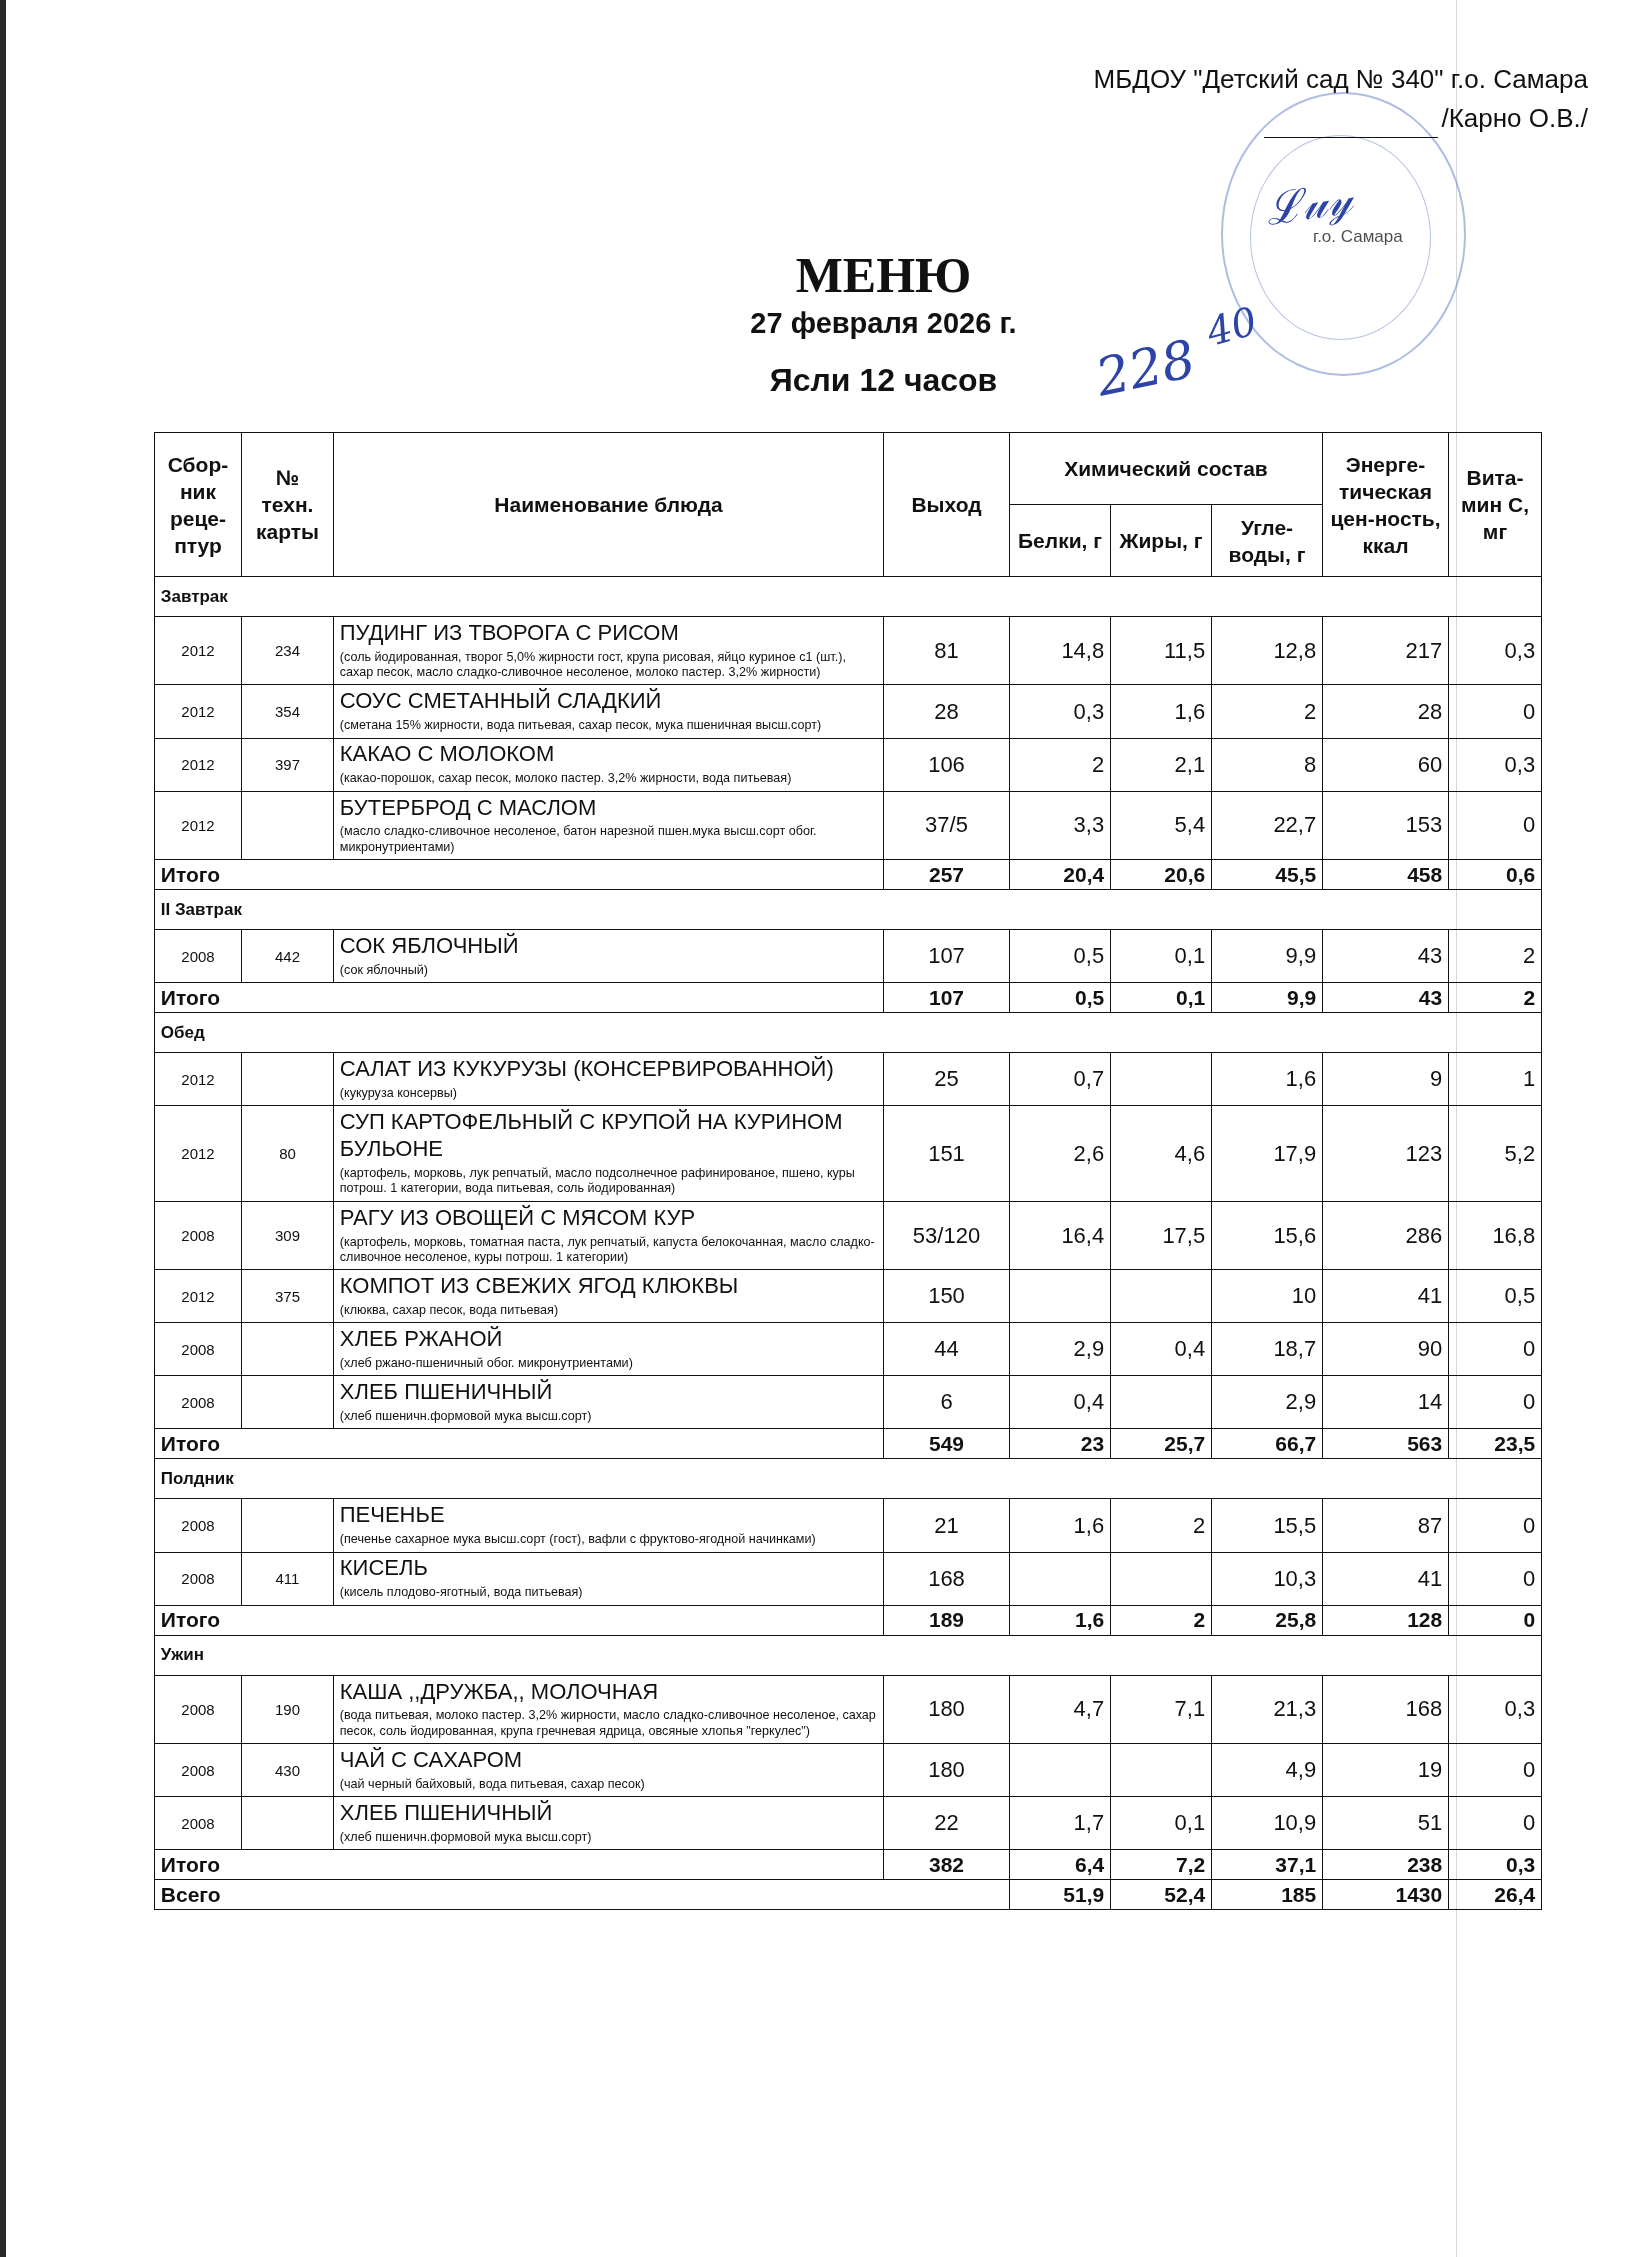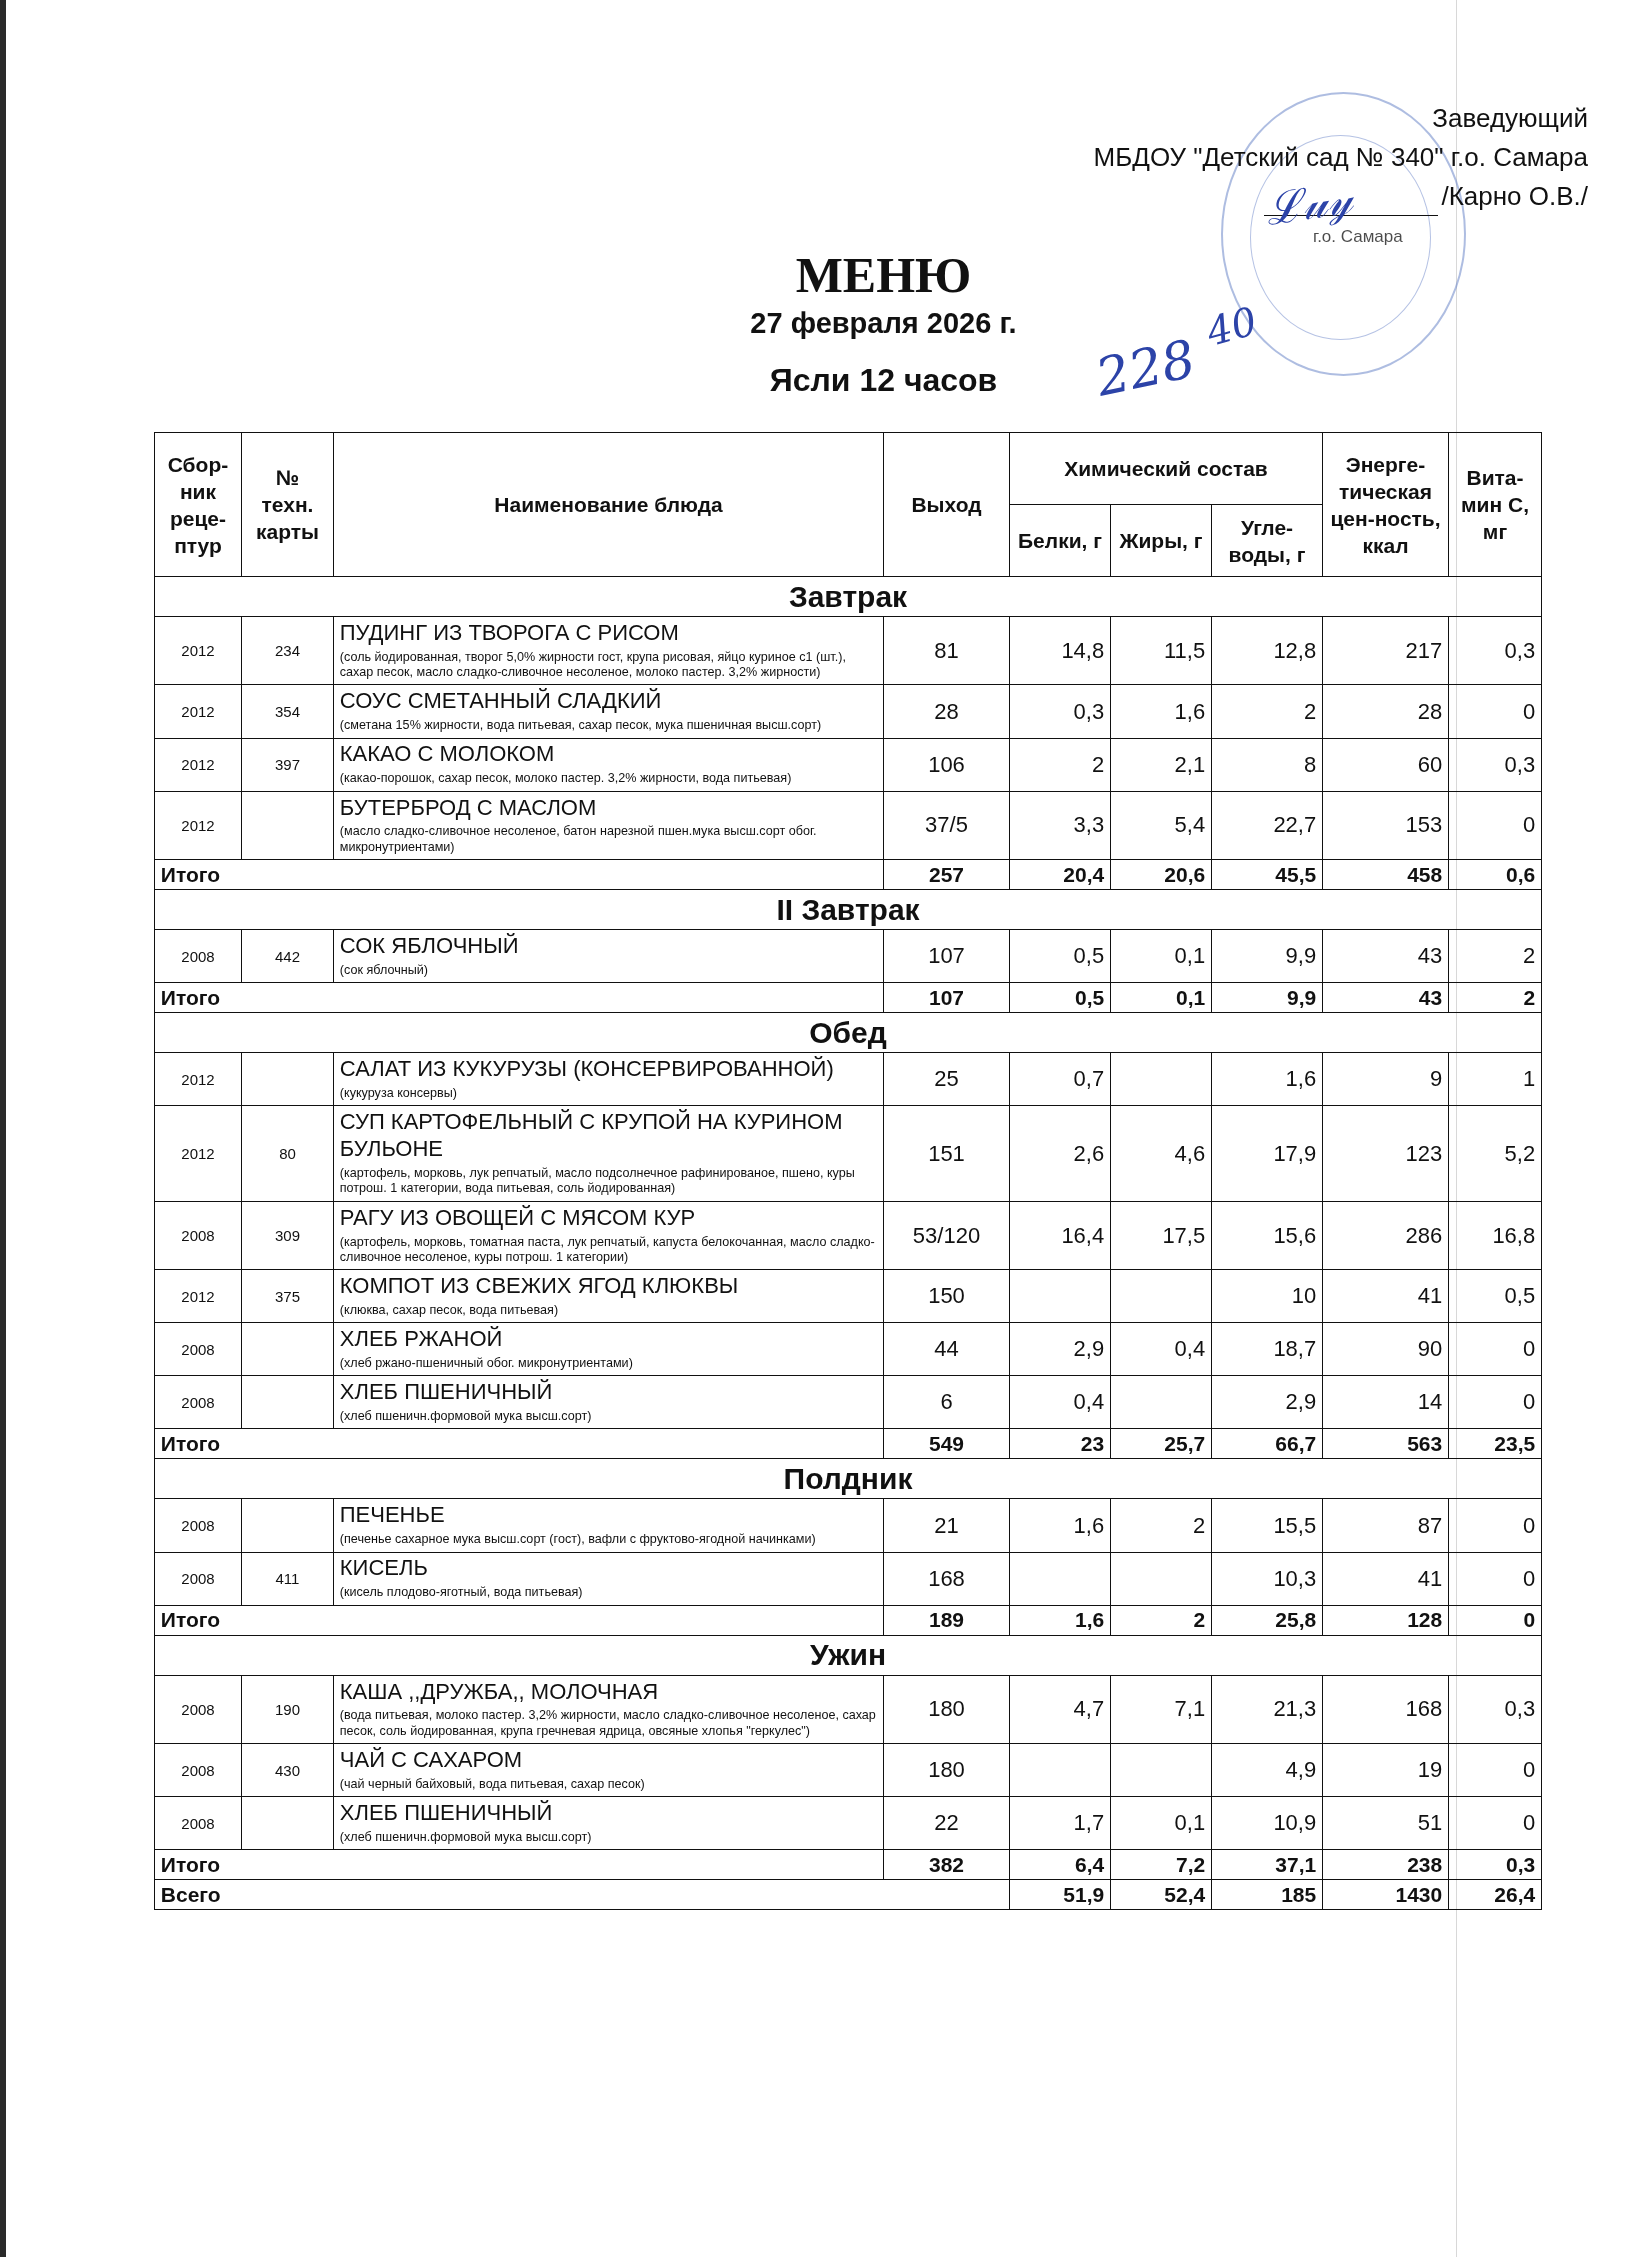"Заведующий" div.line2 { html: <div>Заведующий</div> -> none }
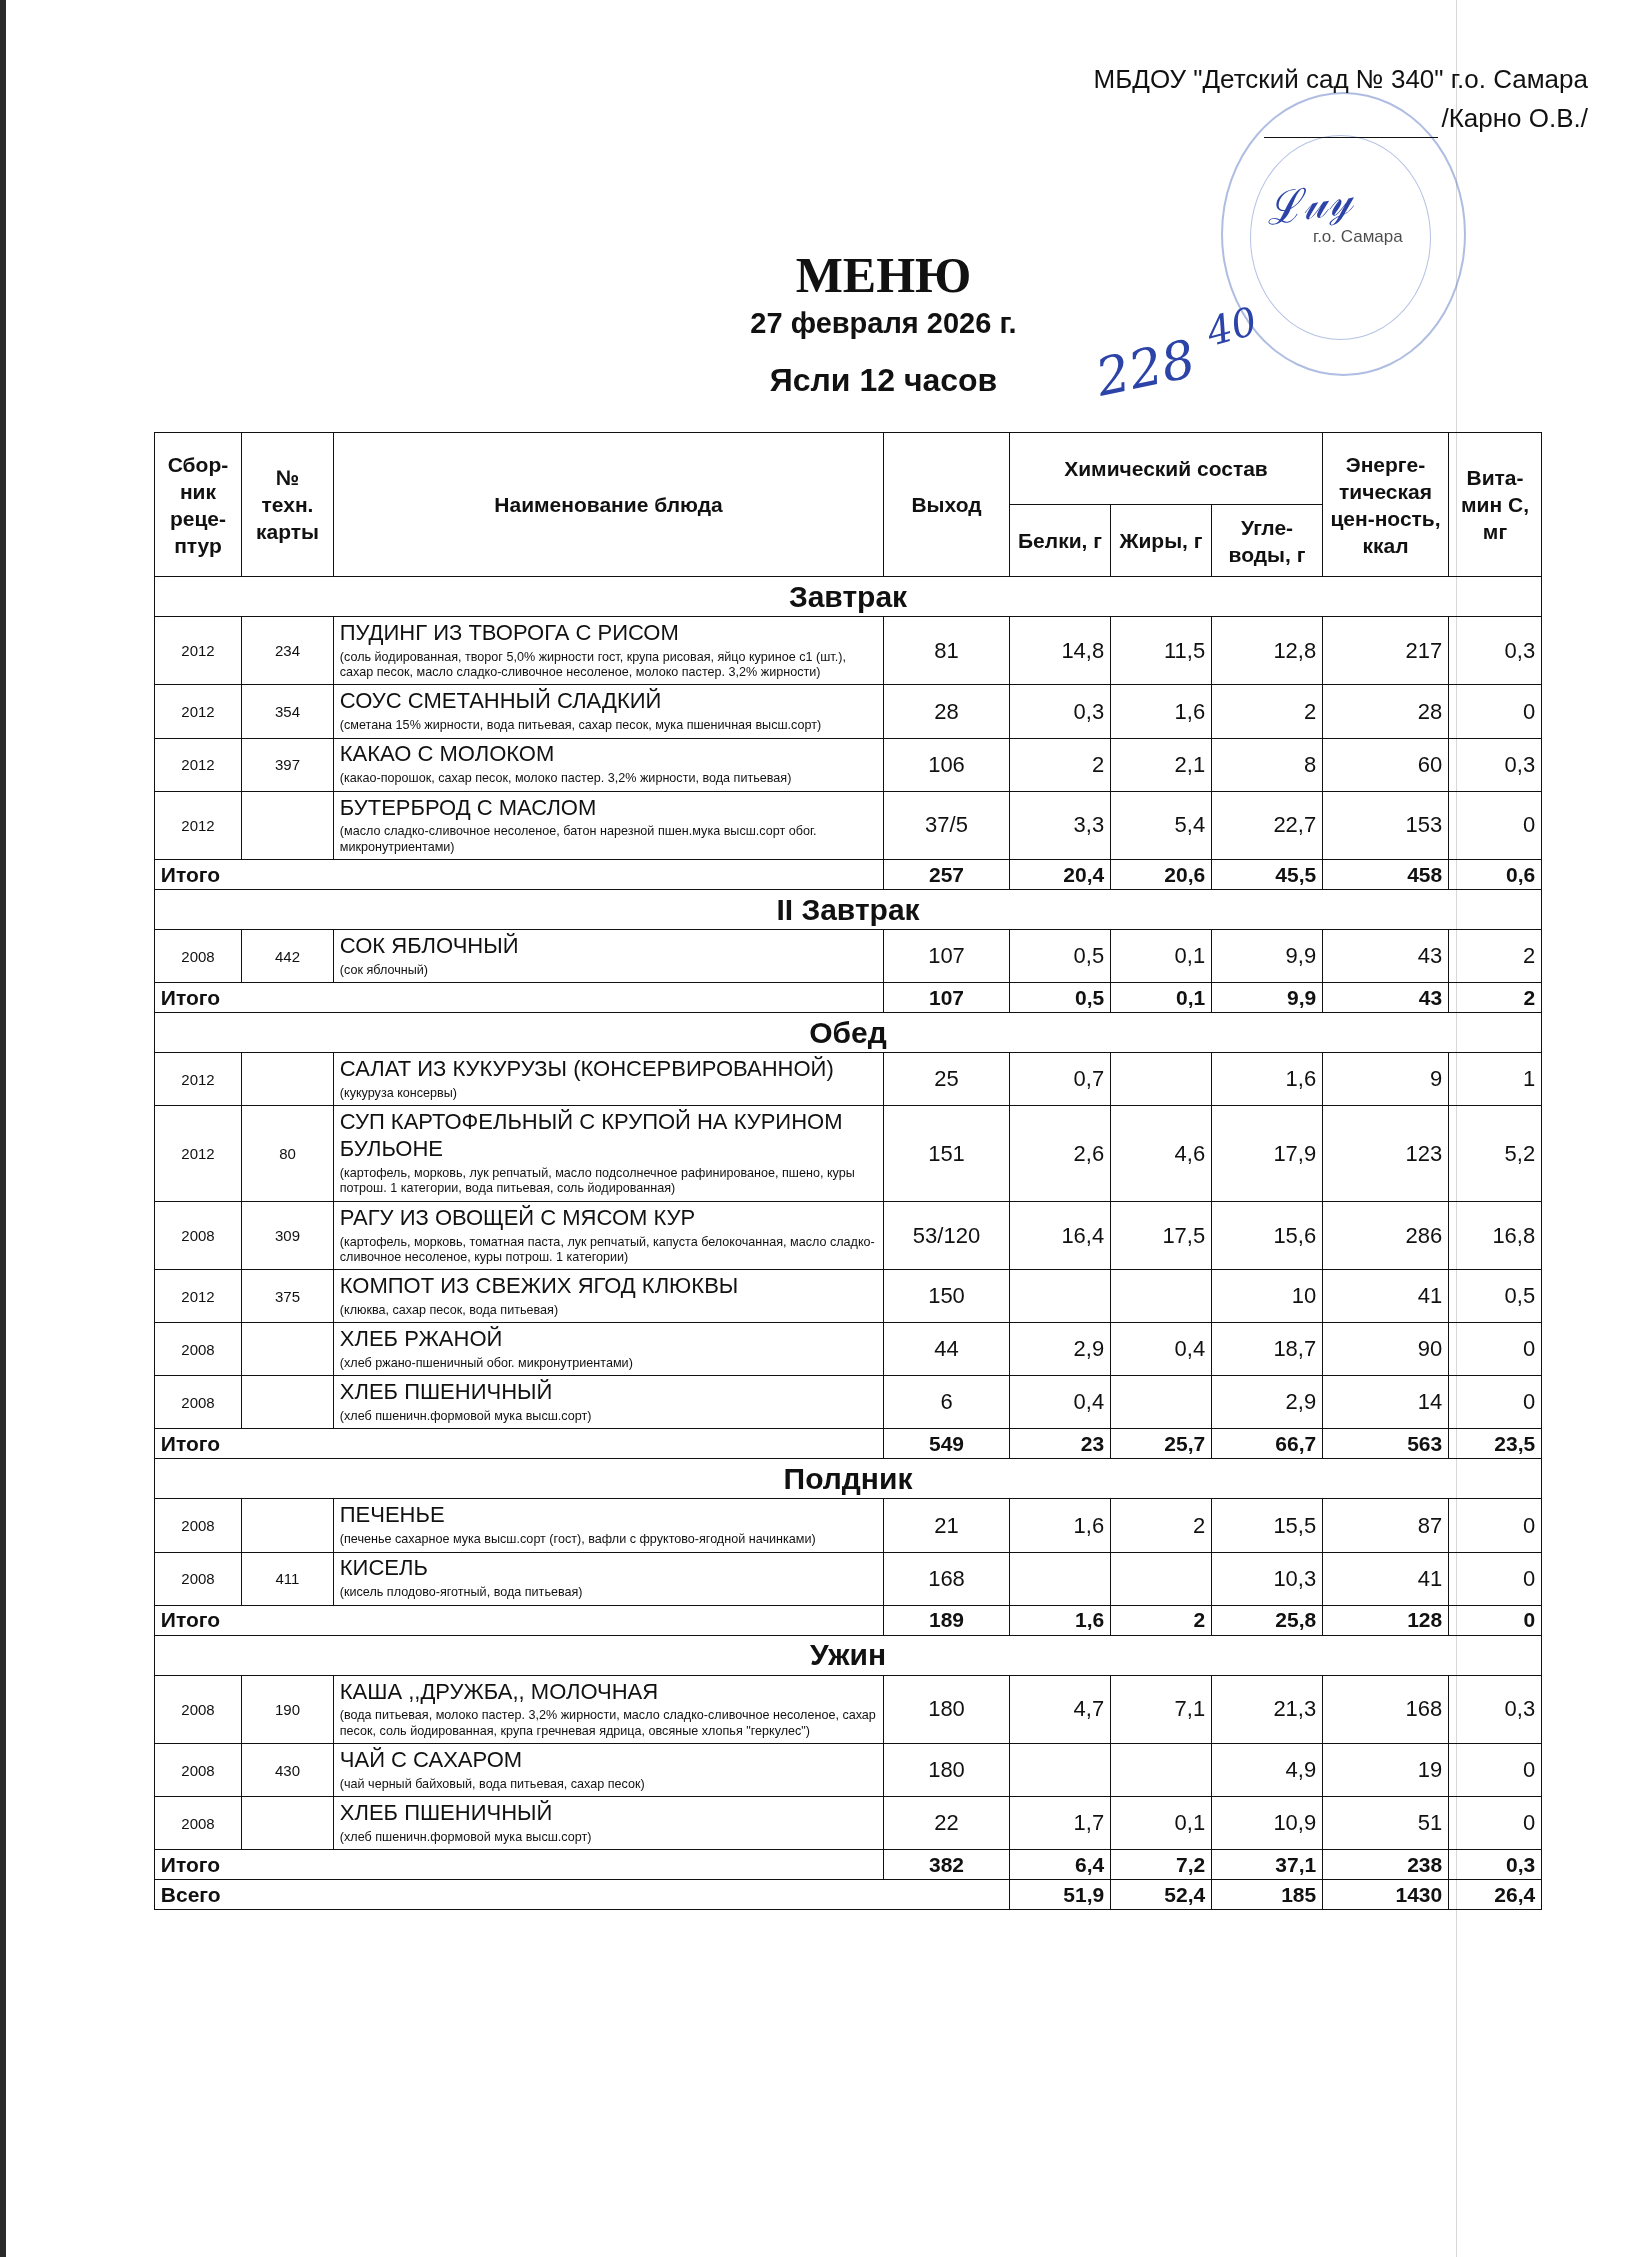"Завтрак" .sec td { font-size: 30px -> 17px; text-align: center -> none }
